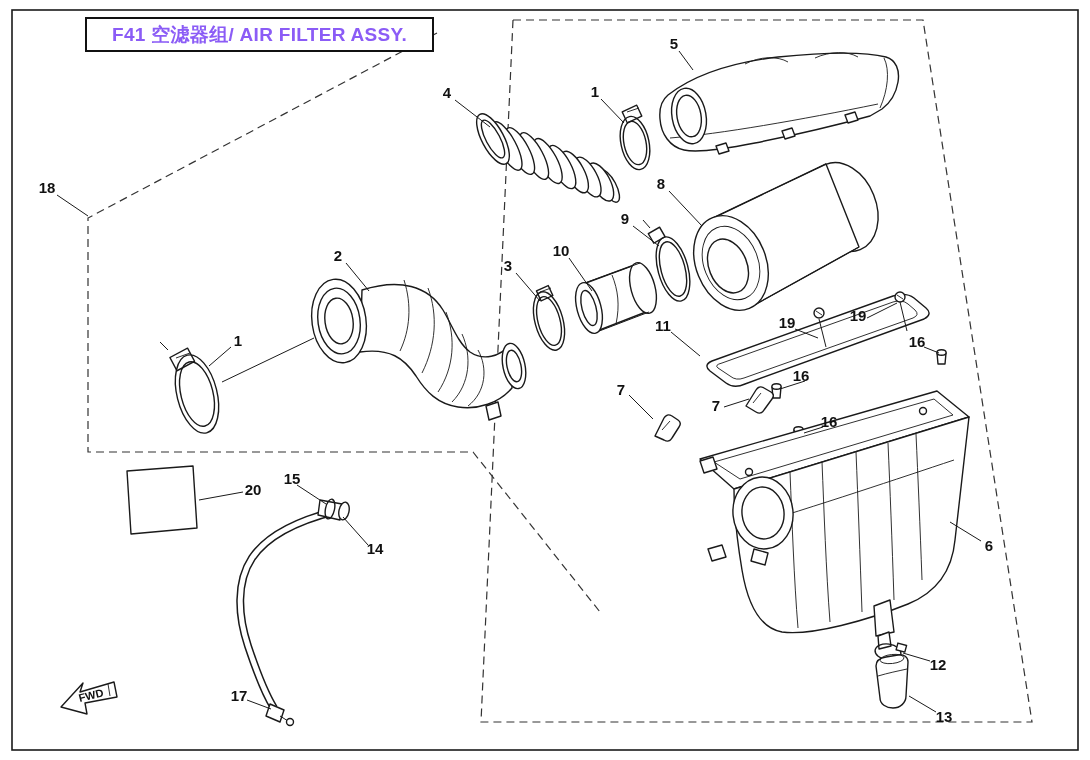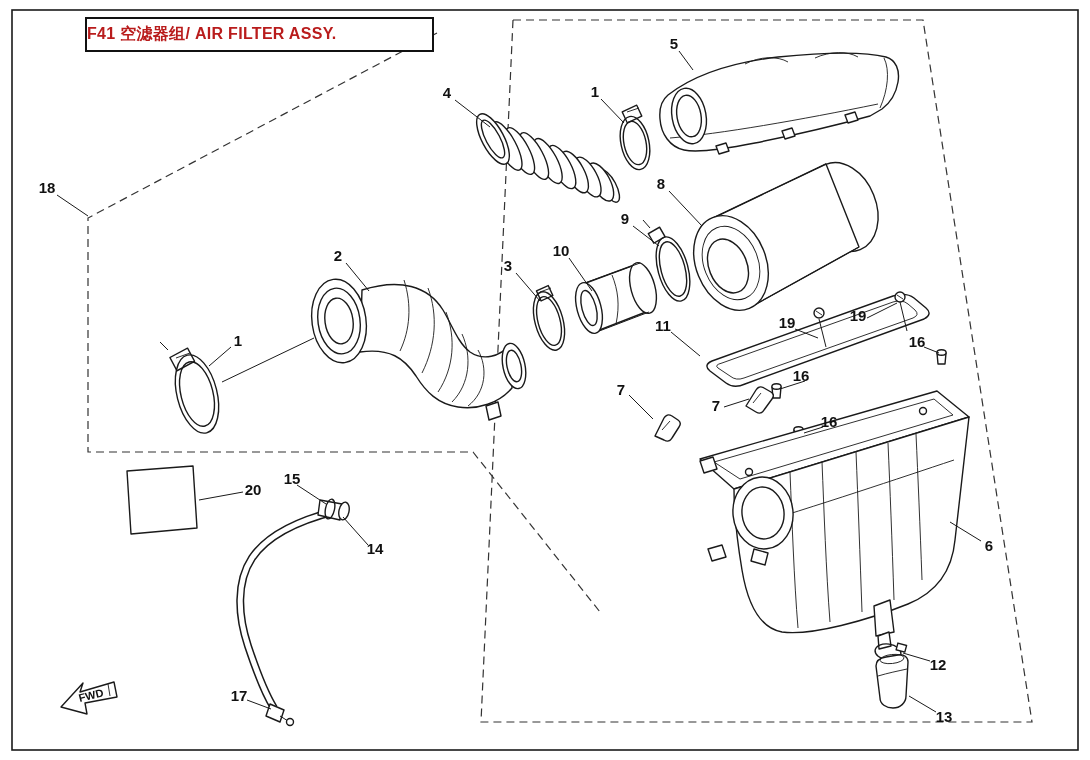"F41 空滤器组/ AIR FILTER ASSY." .title-box { color: #b91c1c -> #8b5cf6; font-size: 16px -> 19px; justify-content: flex-start -> center }
